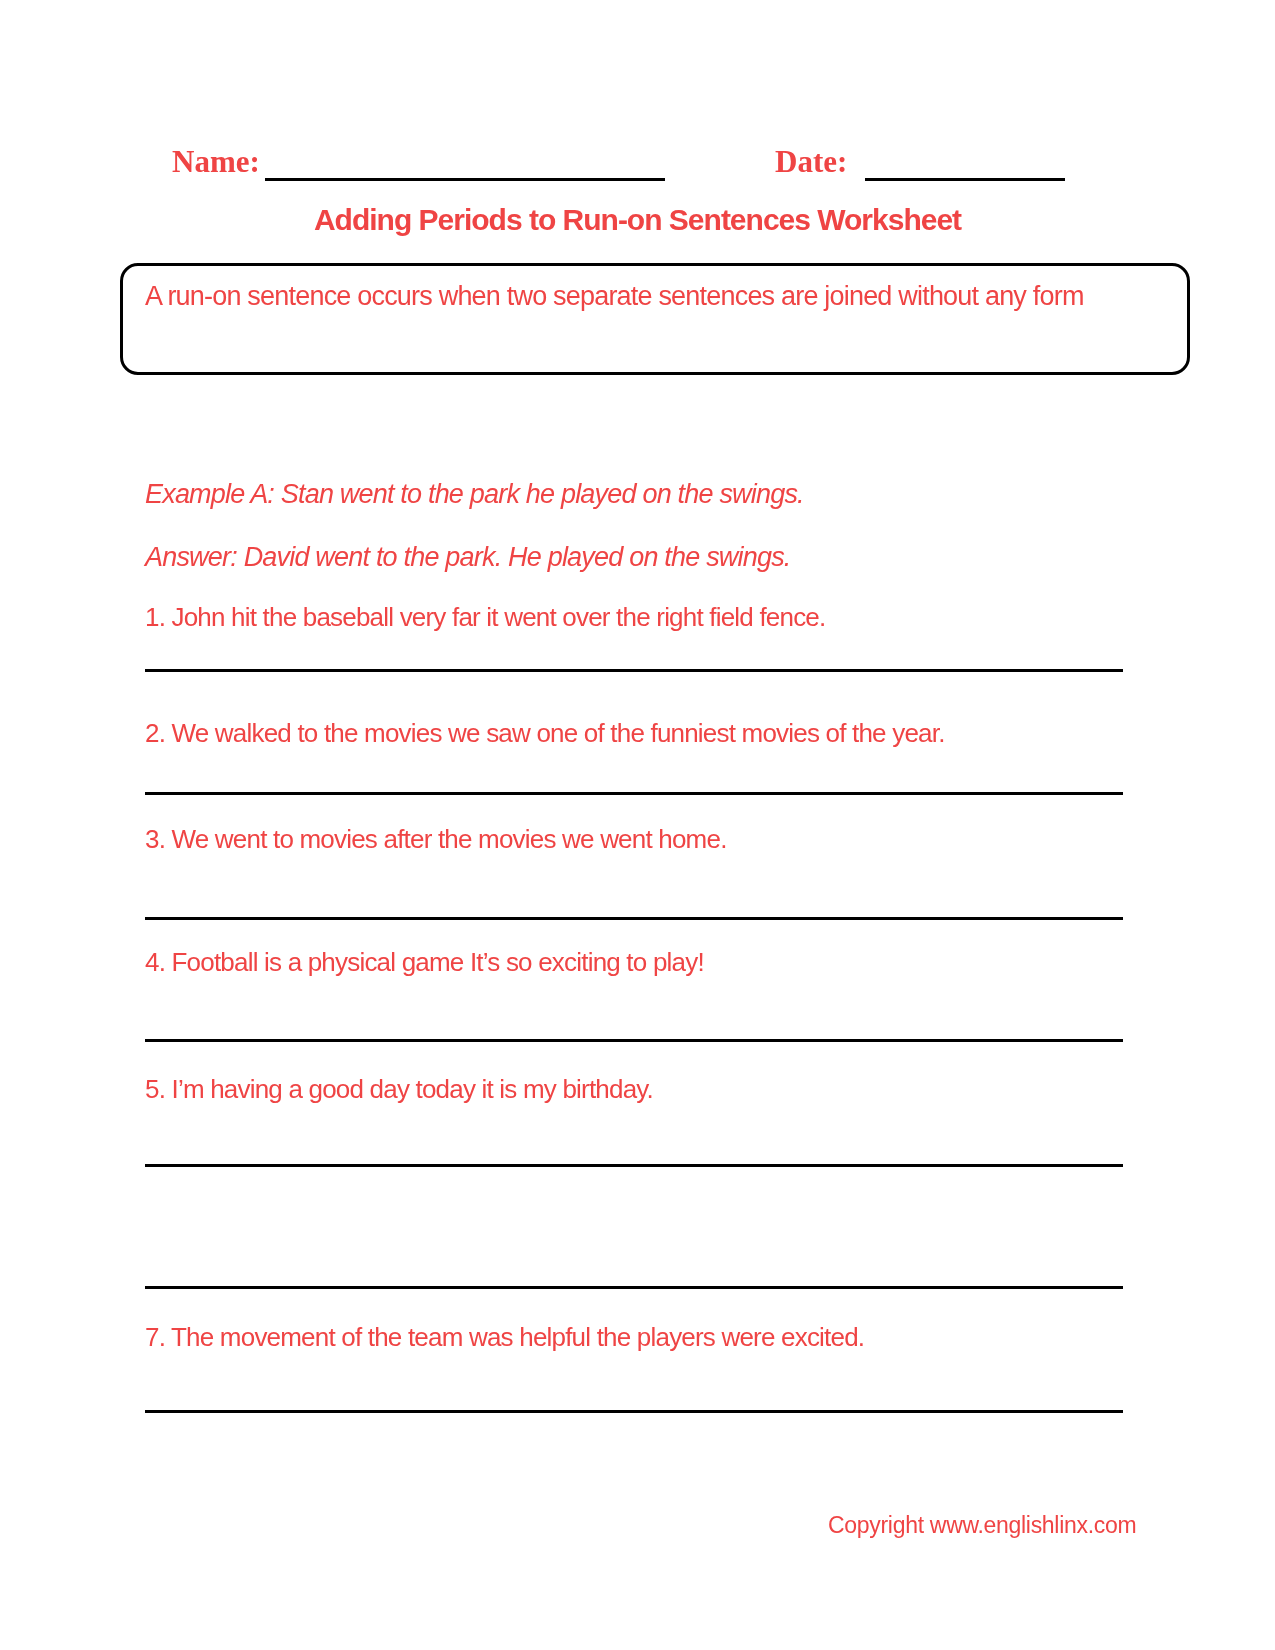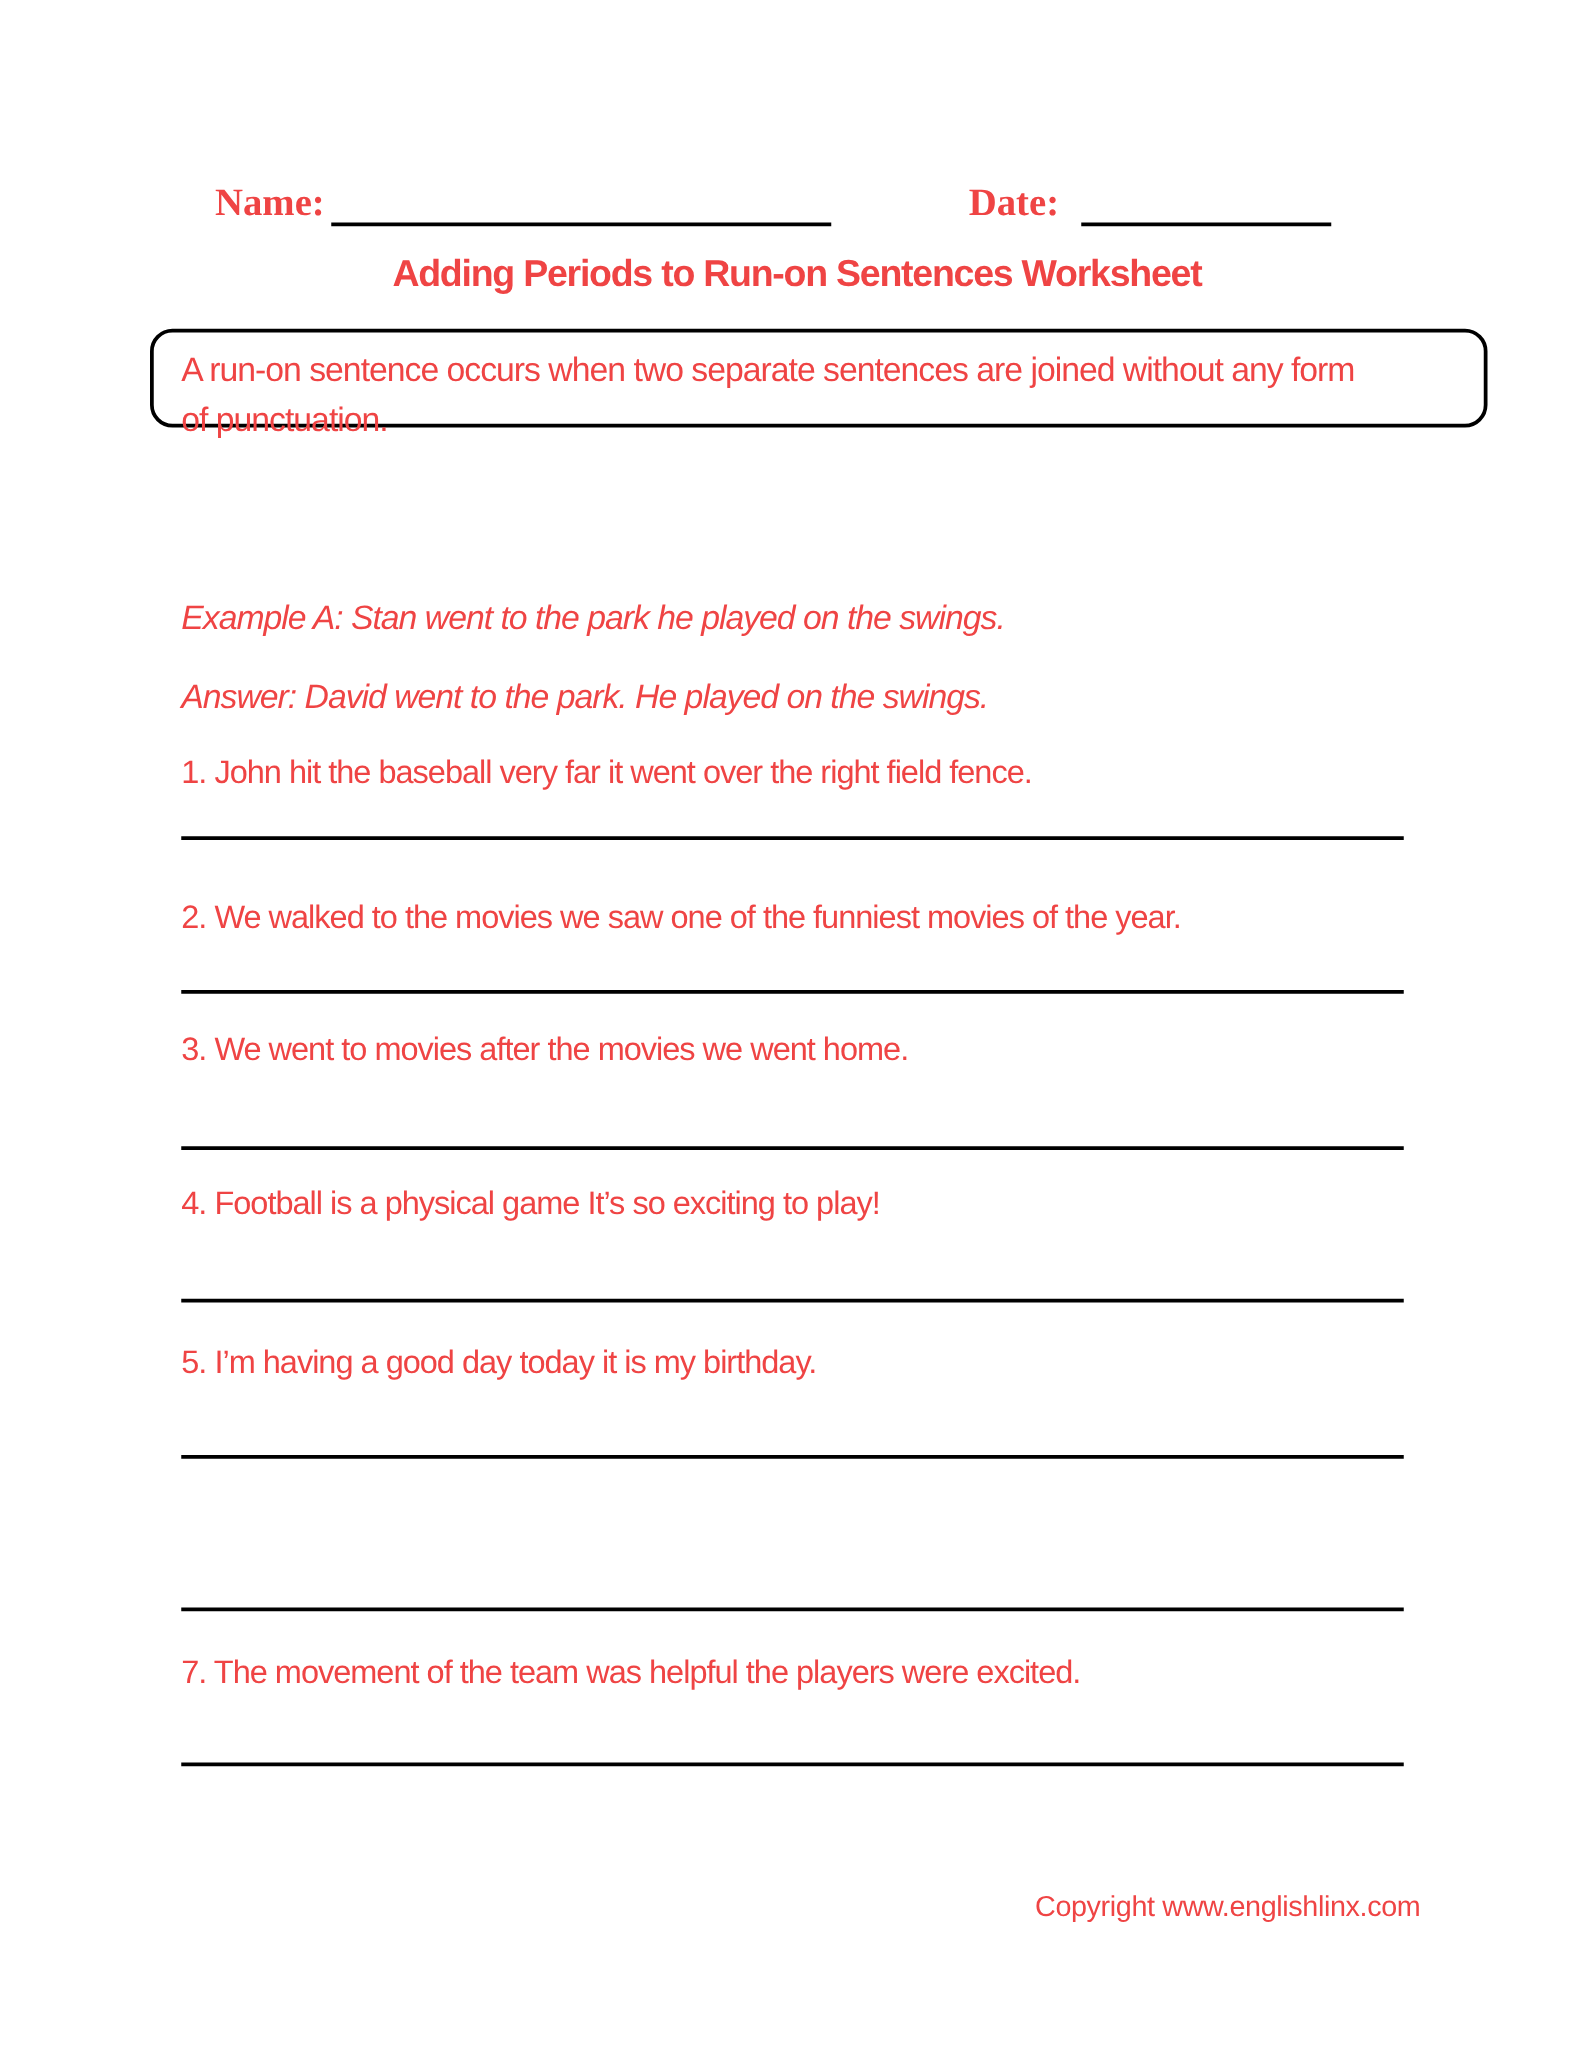"A run-on sentence occurs when" .info-box { height: 79px -> 112px }
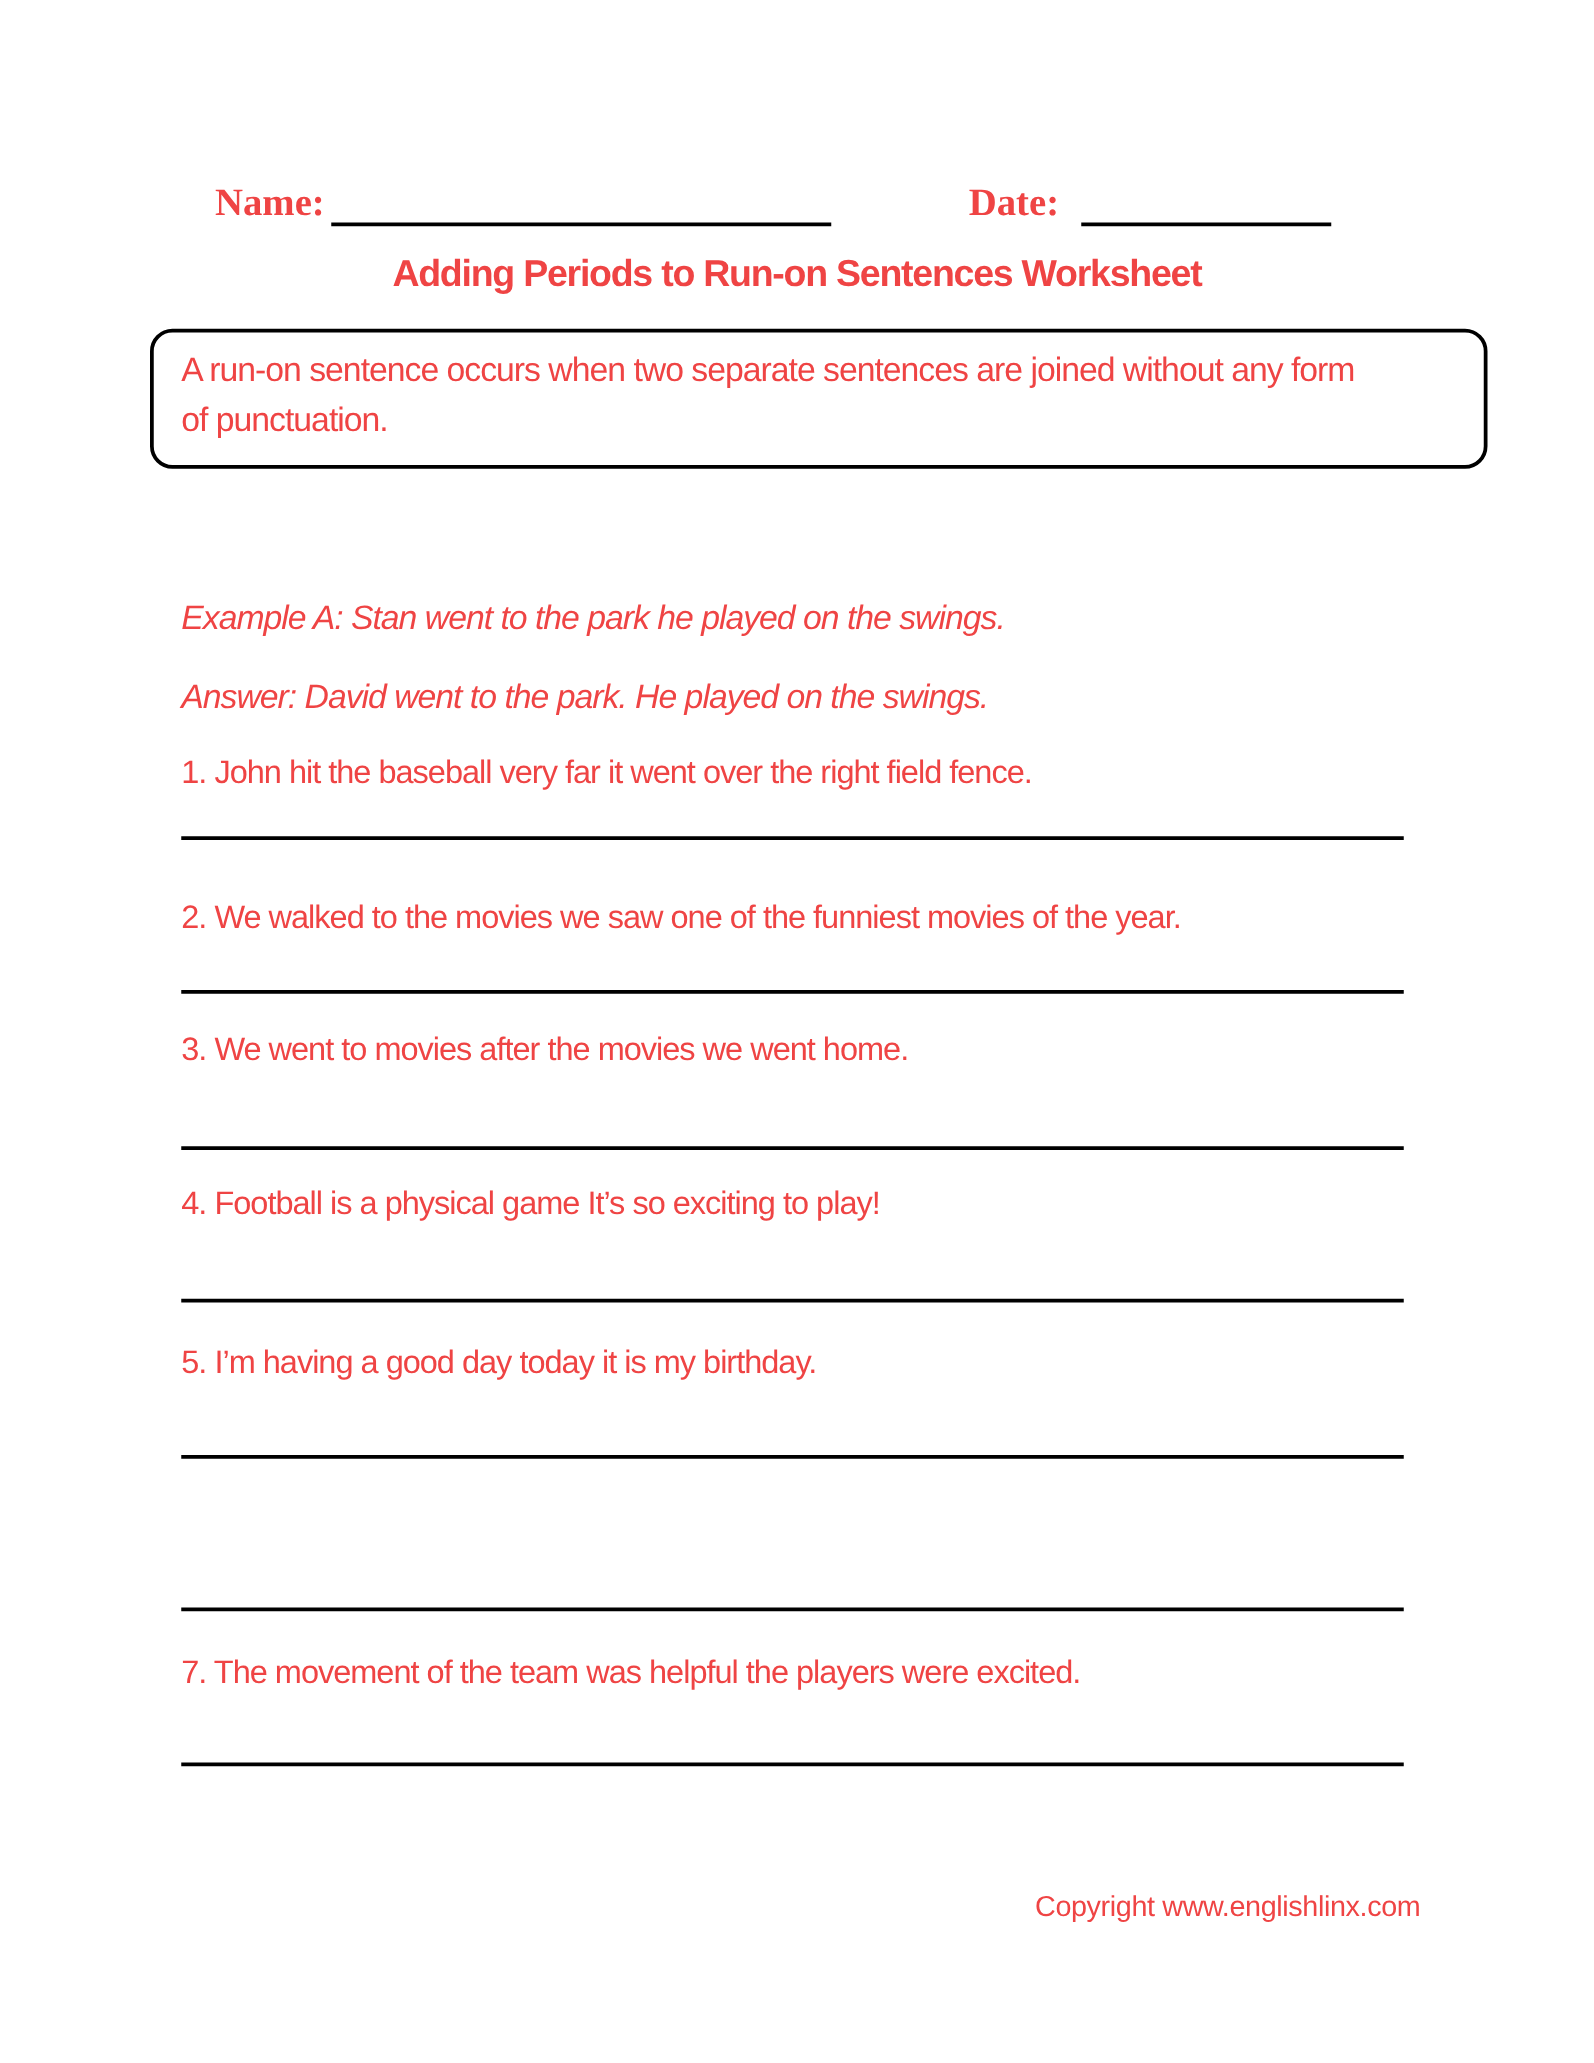"of punctuation." div { html: <div>of punctuation.</div> -> none }
